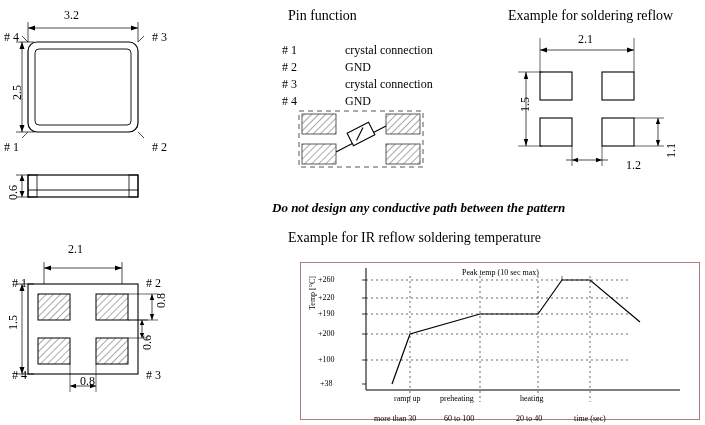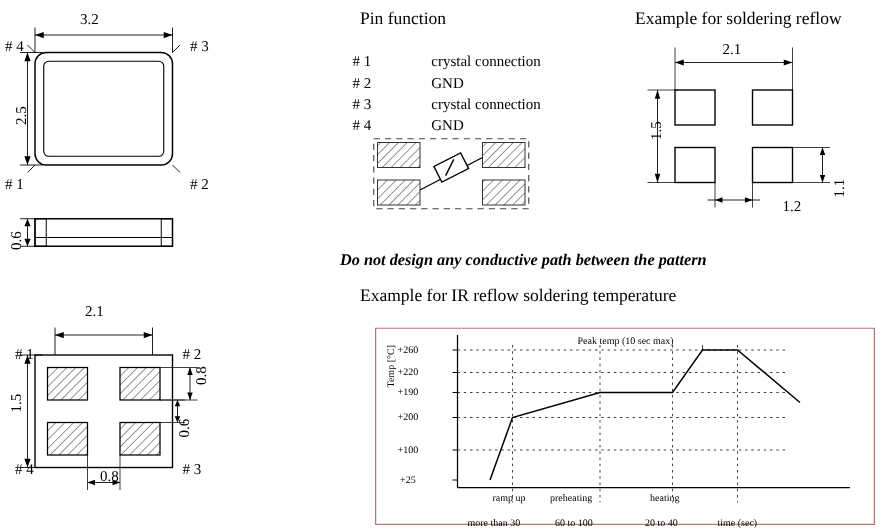"+25" div.abs { text: +25 -> +38 }
